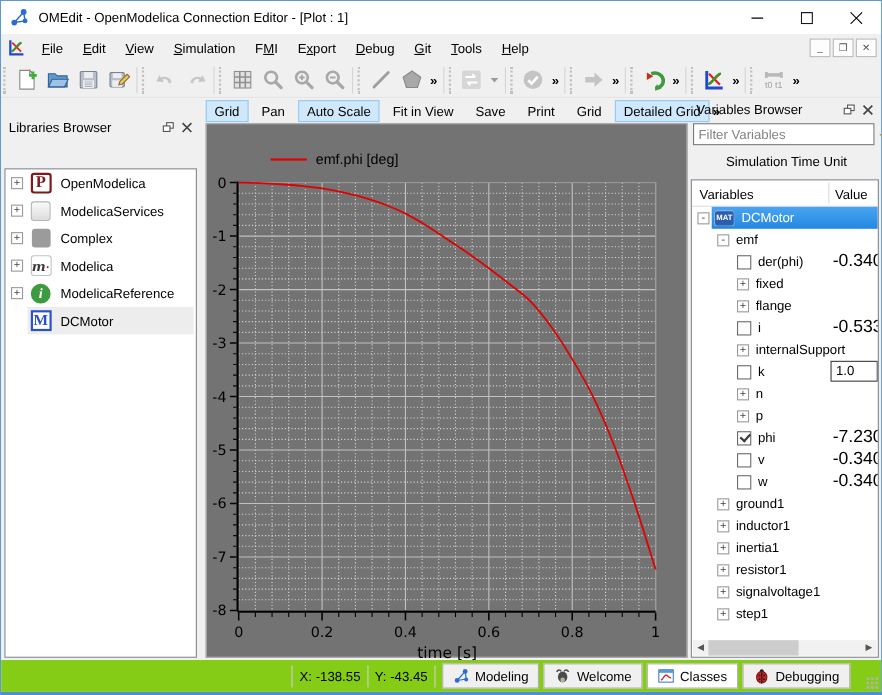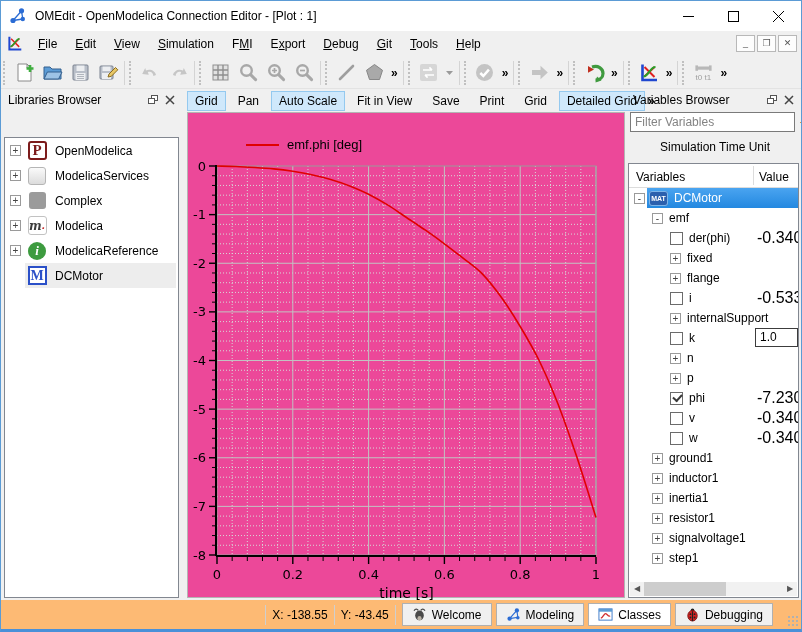"Libraries Browser" #left-dock { top: 0 -> 16px }
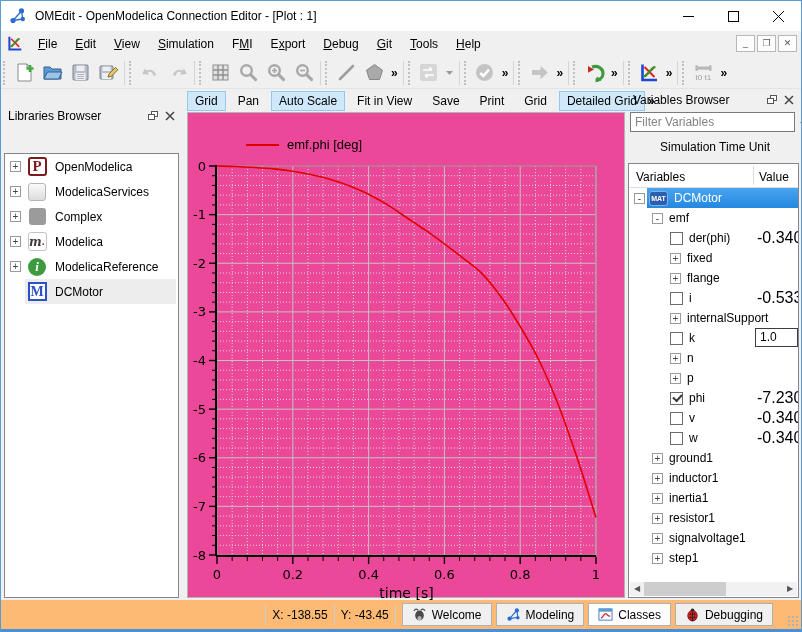"emf.phi [deg]" #plot-widget { background: #ec4899 -> #737373 }
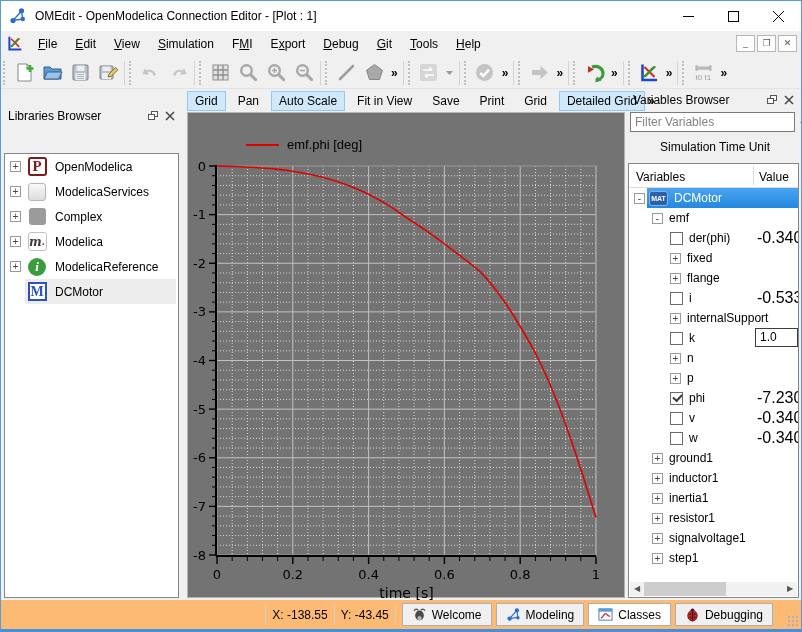"X: -138.55" #statusbar { background: #fdba74 -> #84cc16 }
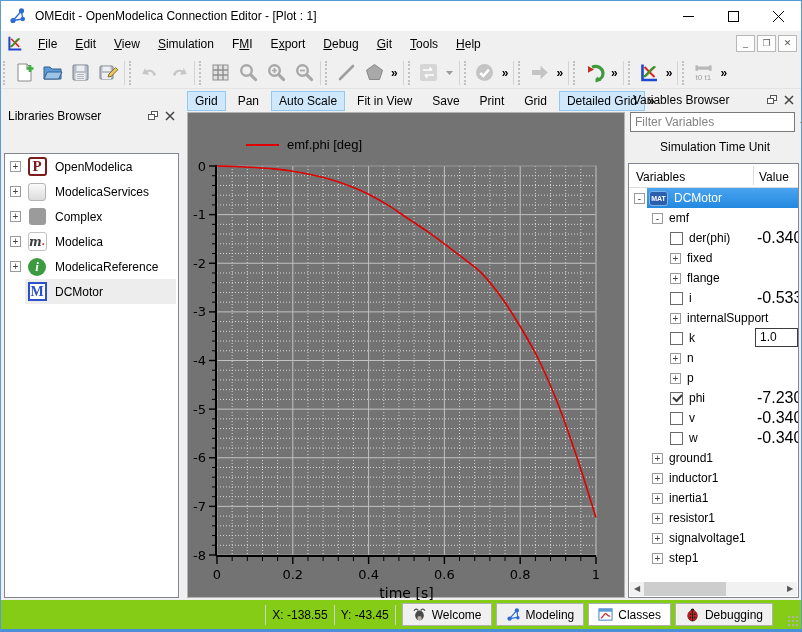"Welcome" span.sb-btn { order: before "Modeling" -> after "Modeling" }
